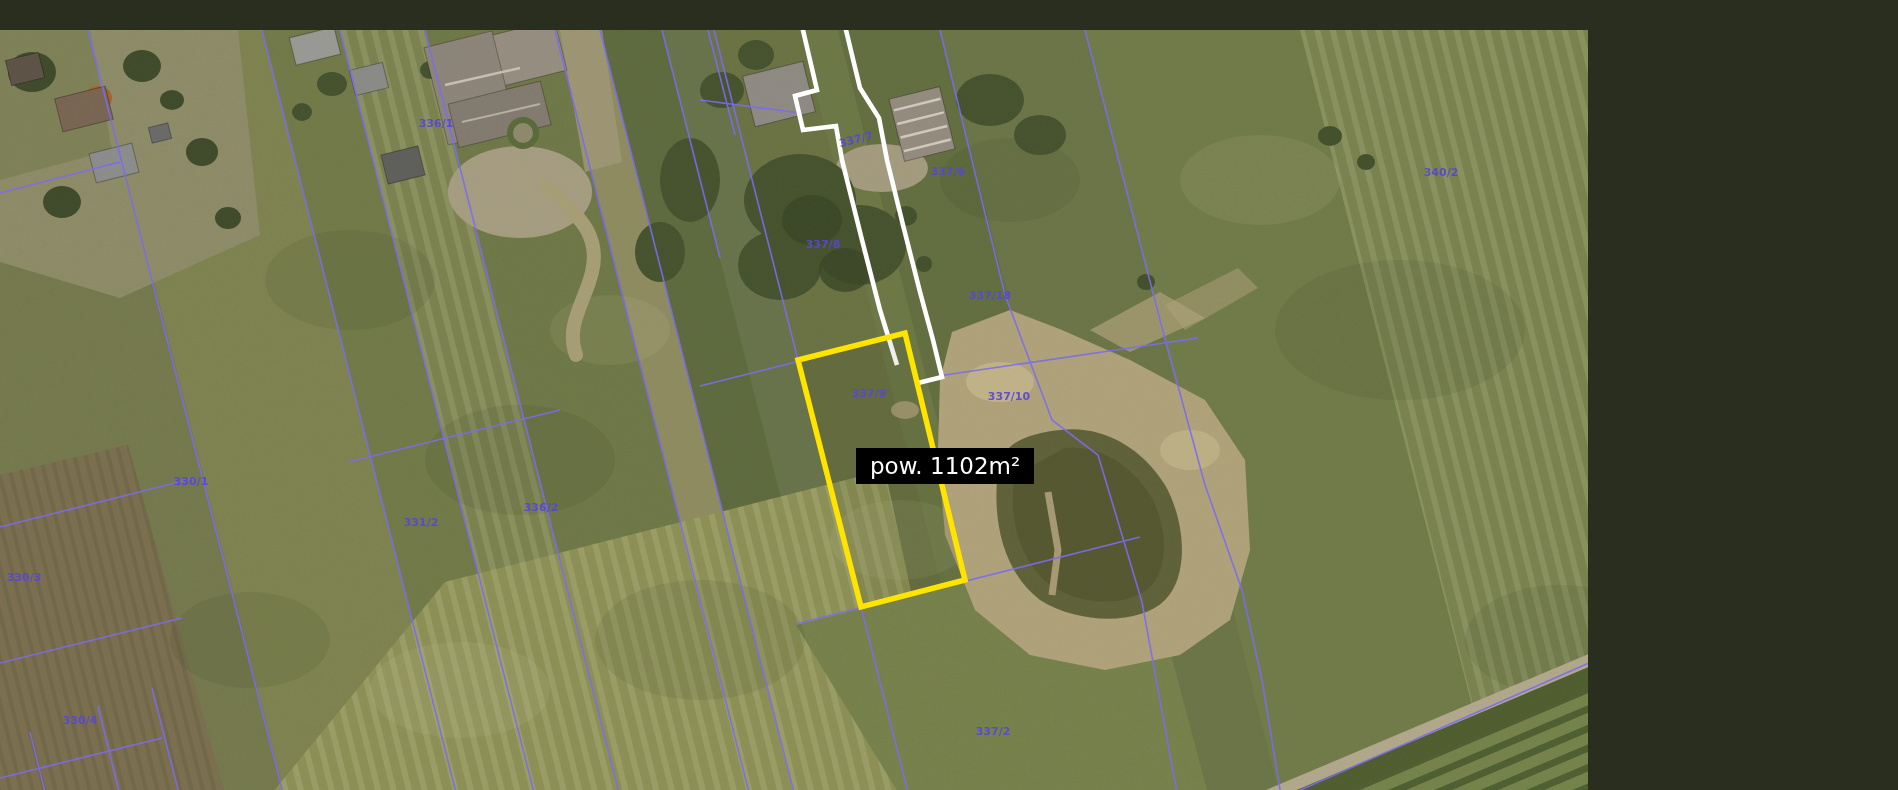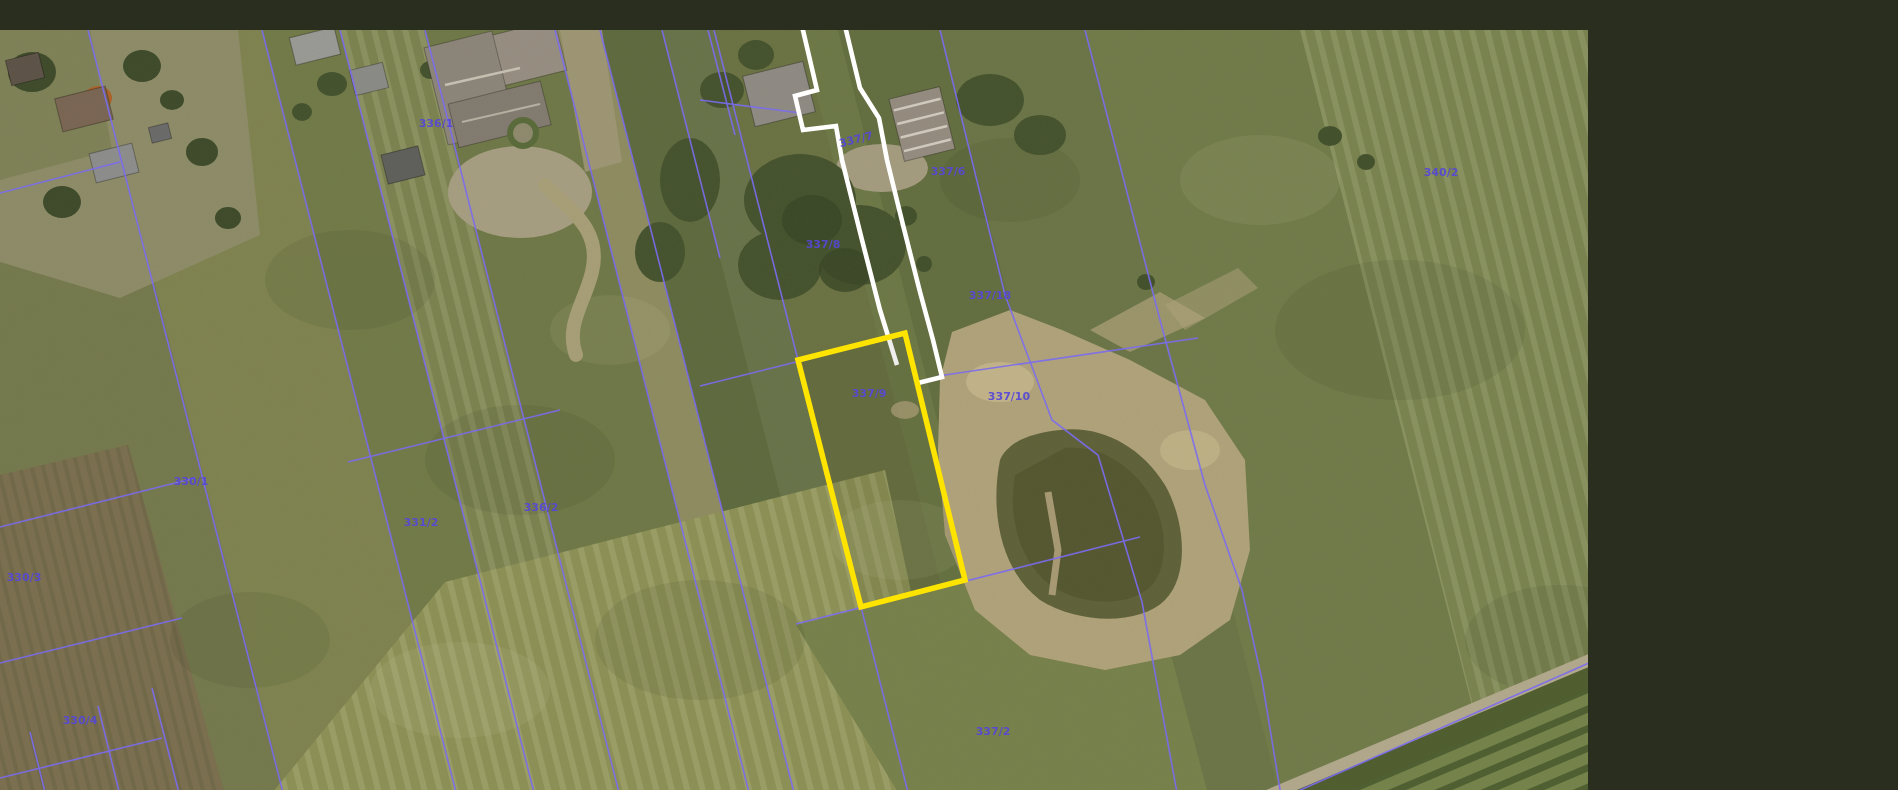"pow. 1102m²" div.area-tooltip { html: none -> <div> <span>pow. 1102m²</span> </div> }
